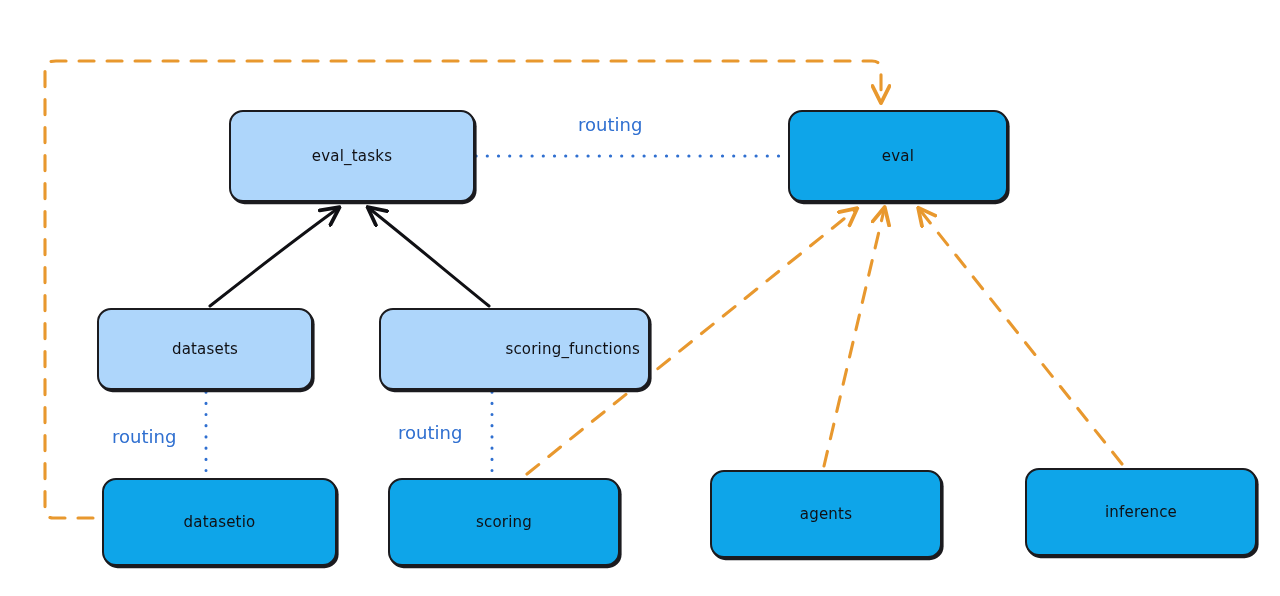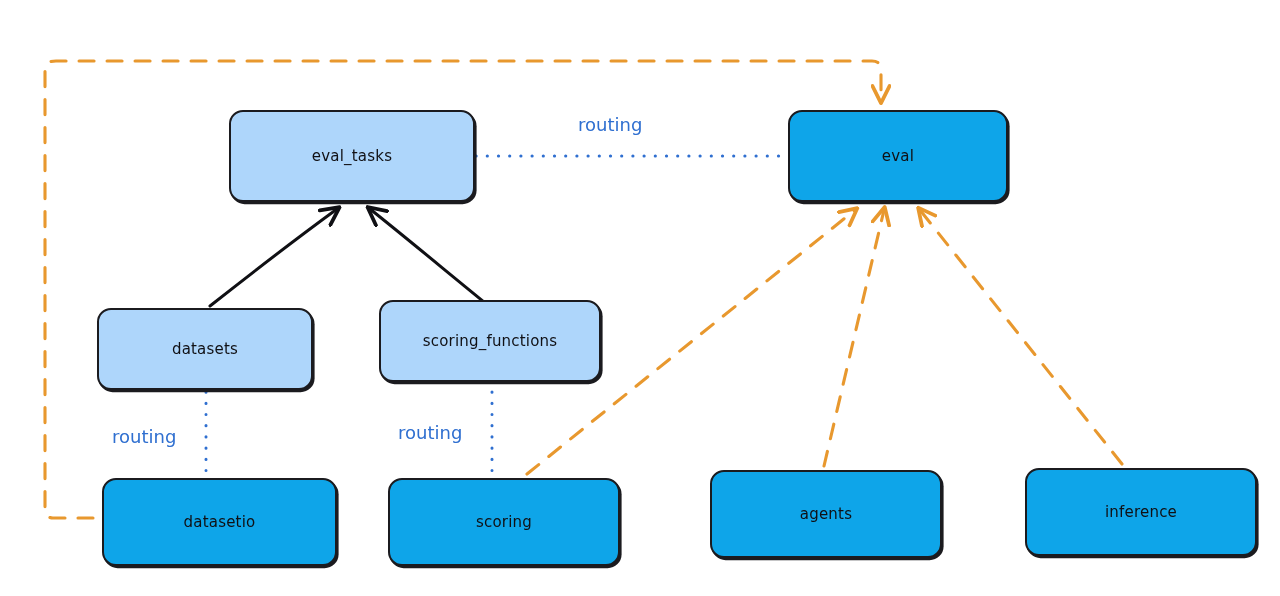"scoring_functions" div.node { justify-content: none -> flex-end; top: 300px -> 308px; width: 222px -> 271px }
